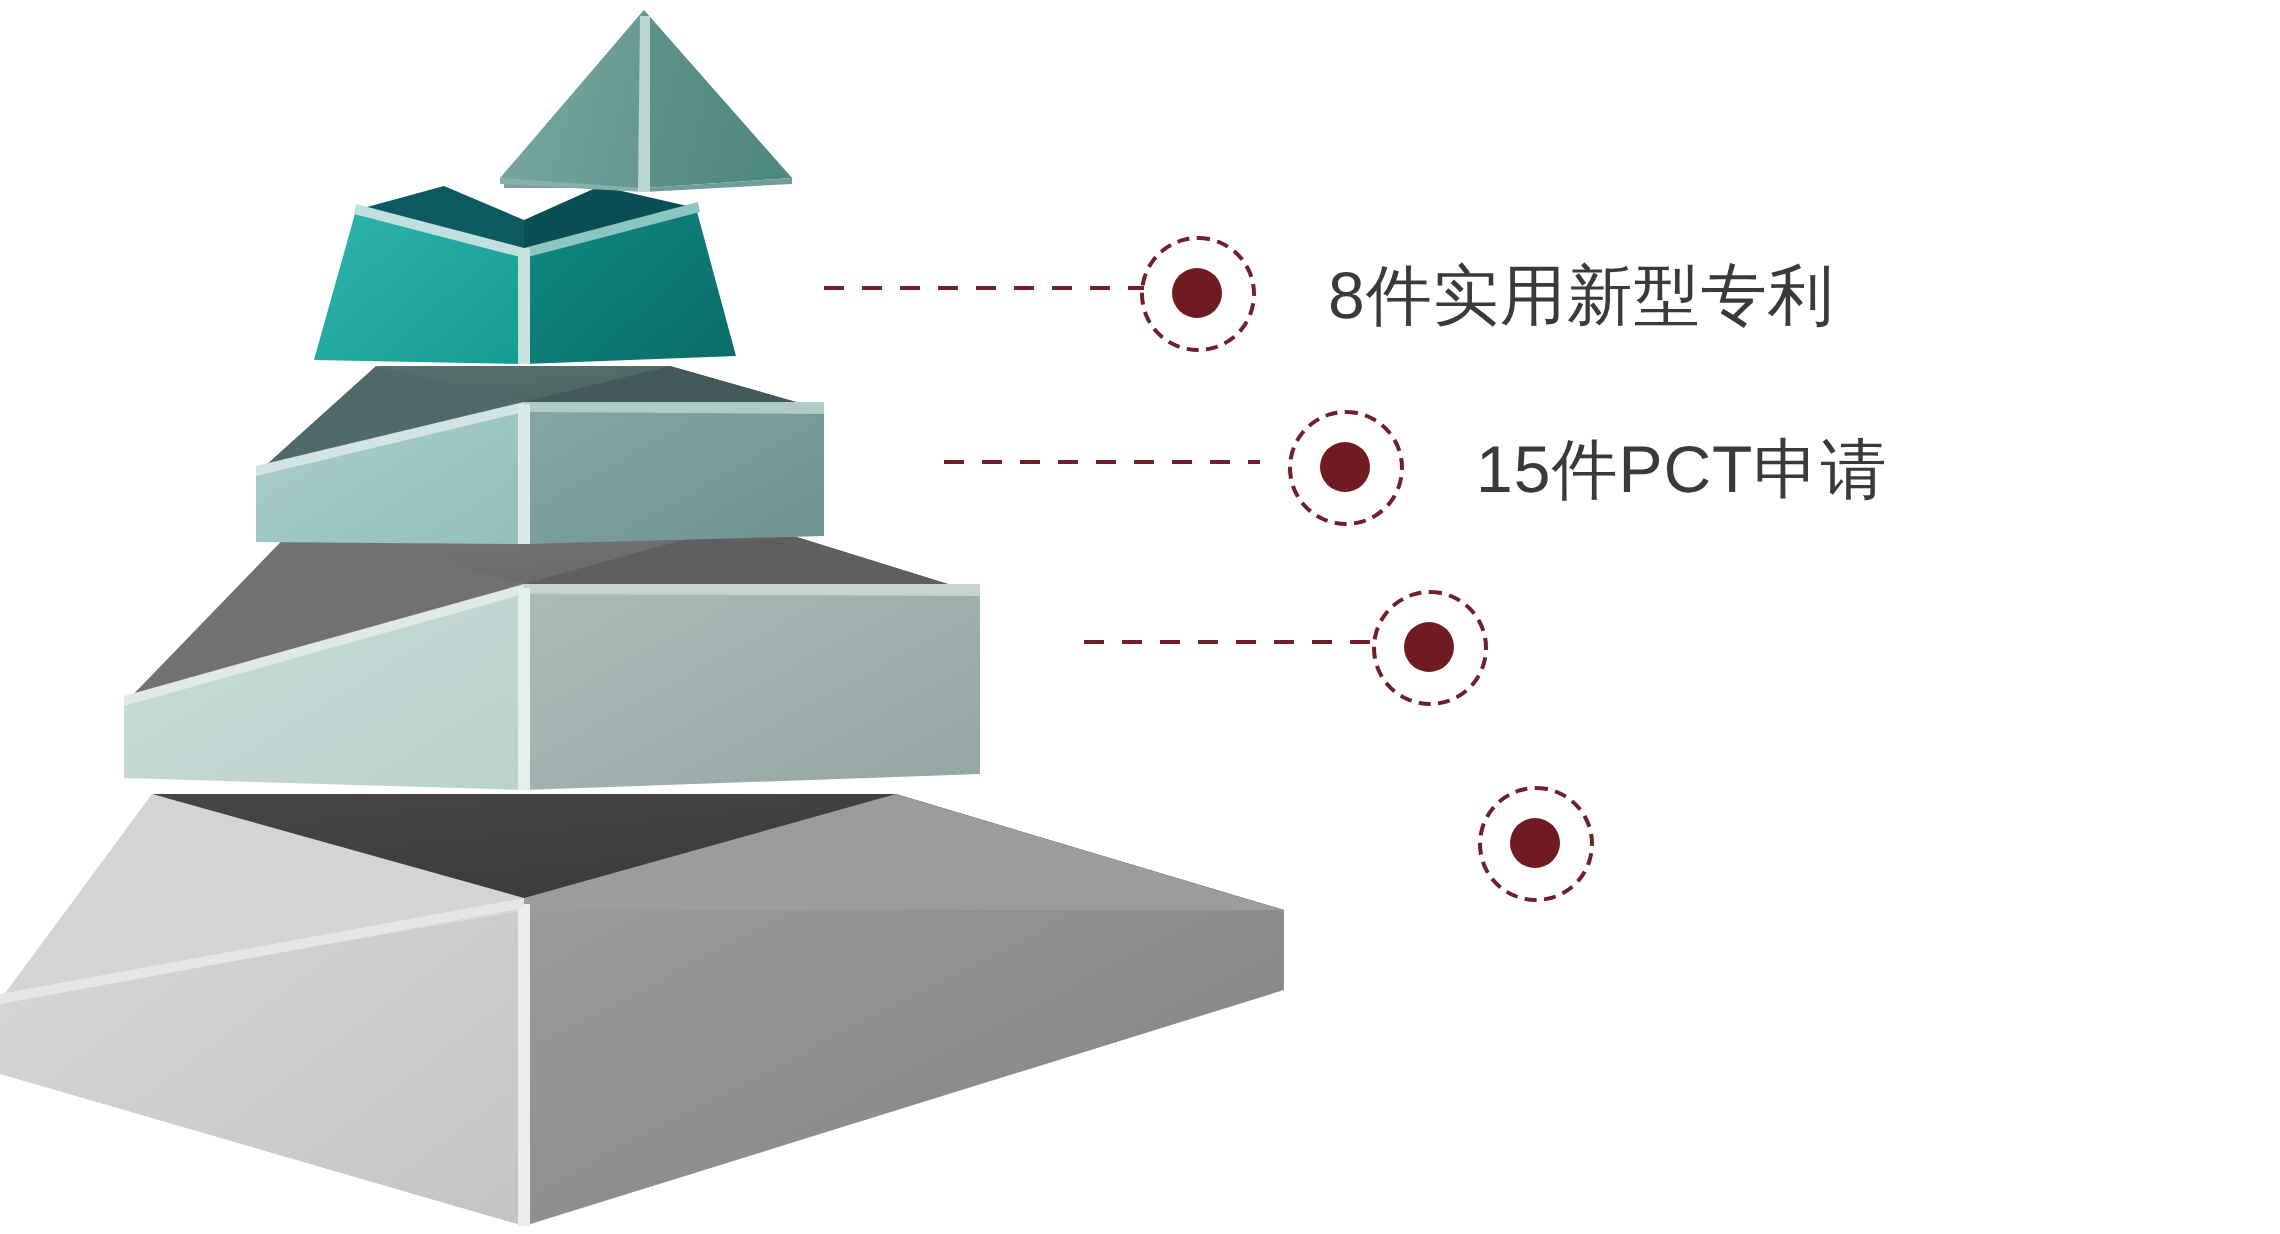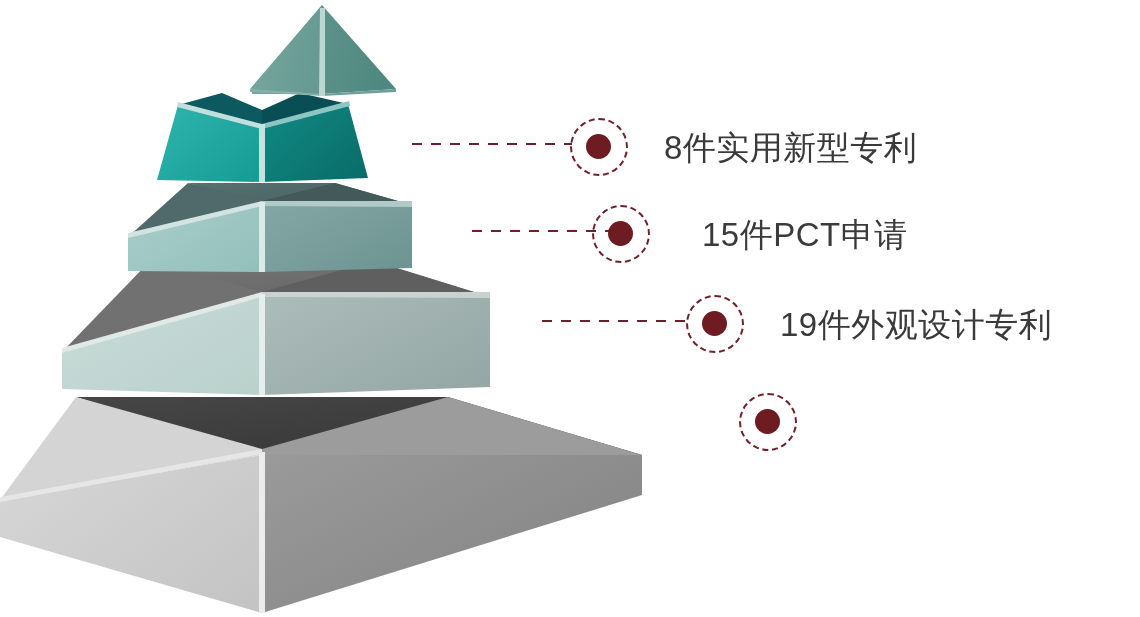"15件PCT申请" div.callout-row { gap: 16px -> none; left: 592px -> 644px }
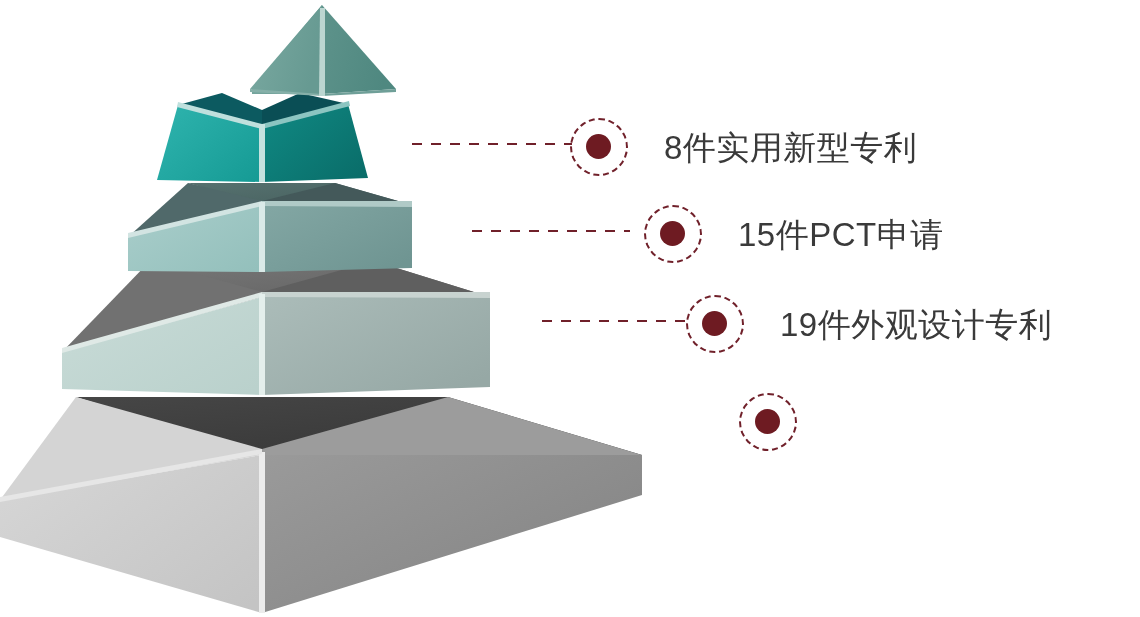"19件外观设计专利" span.callout-label { html: <span>19件外观设计专利</span> -> none }
